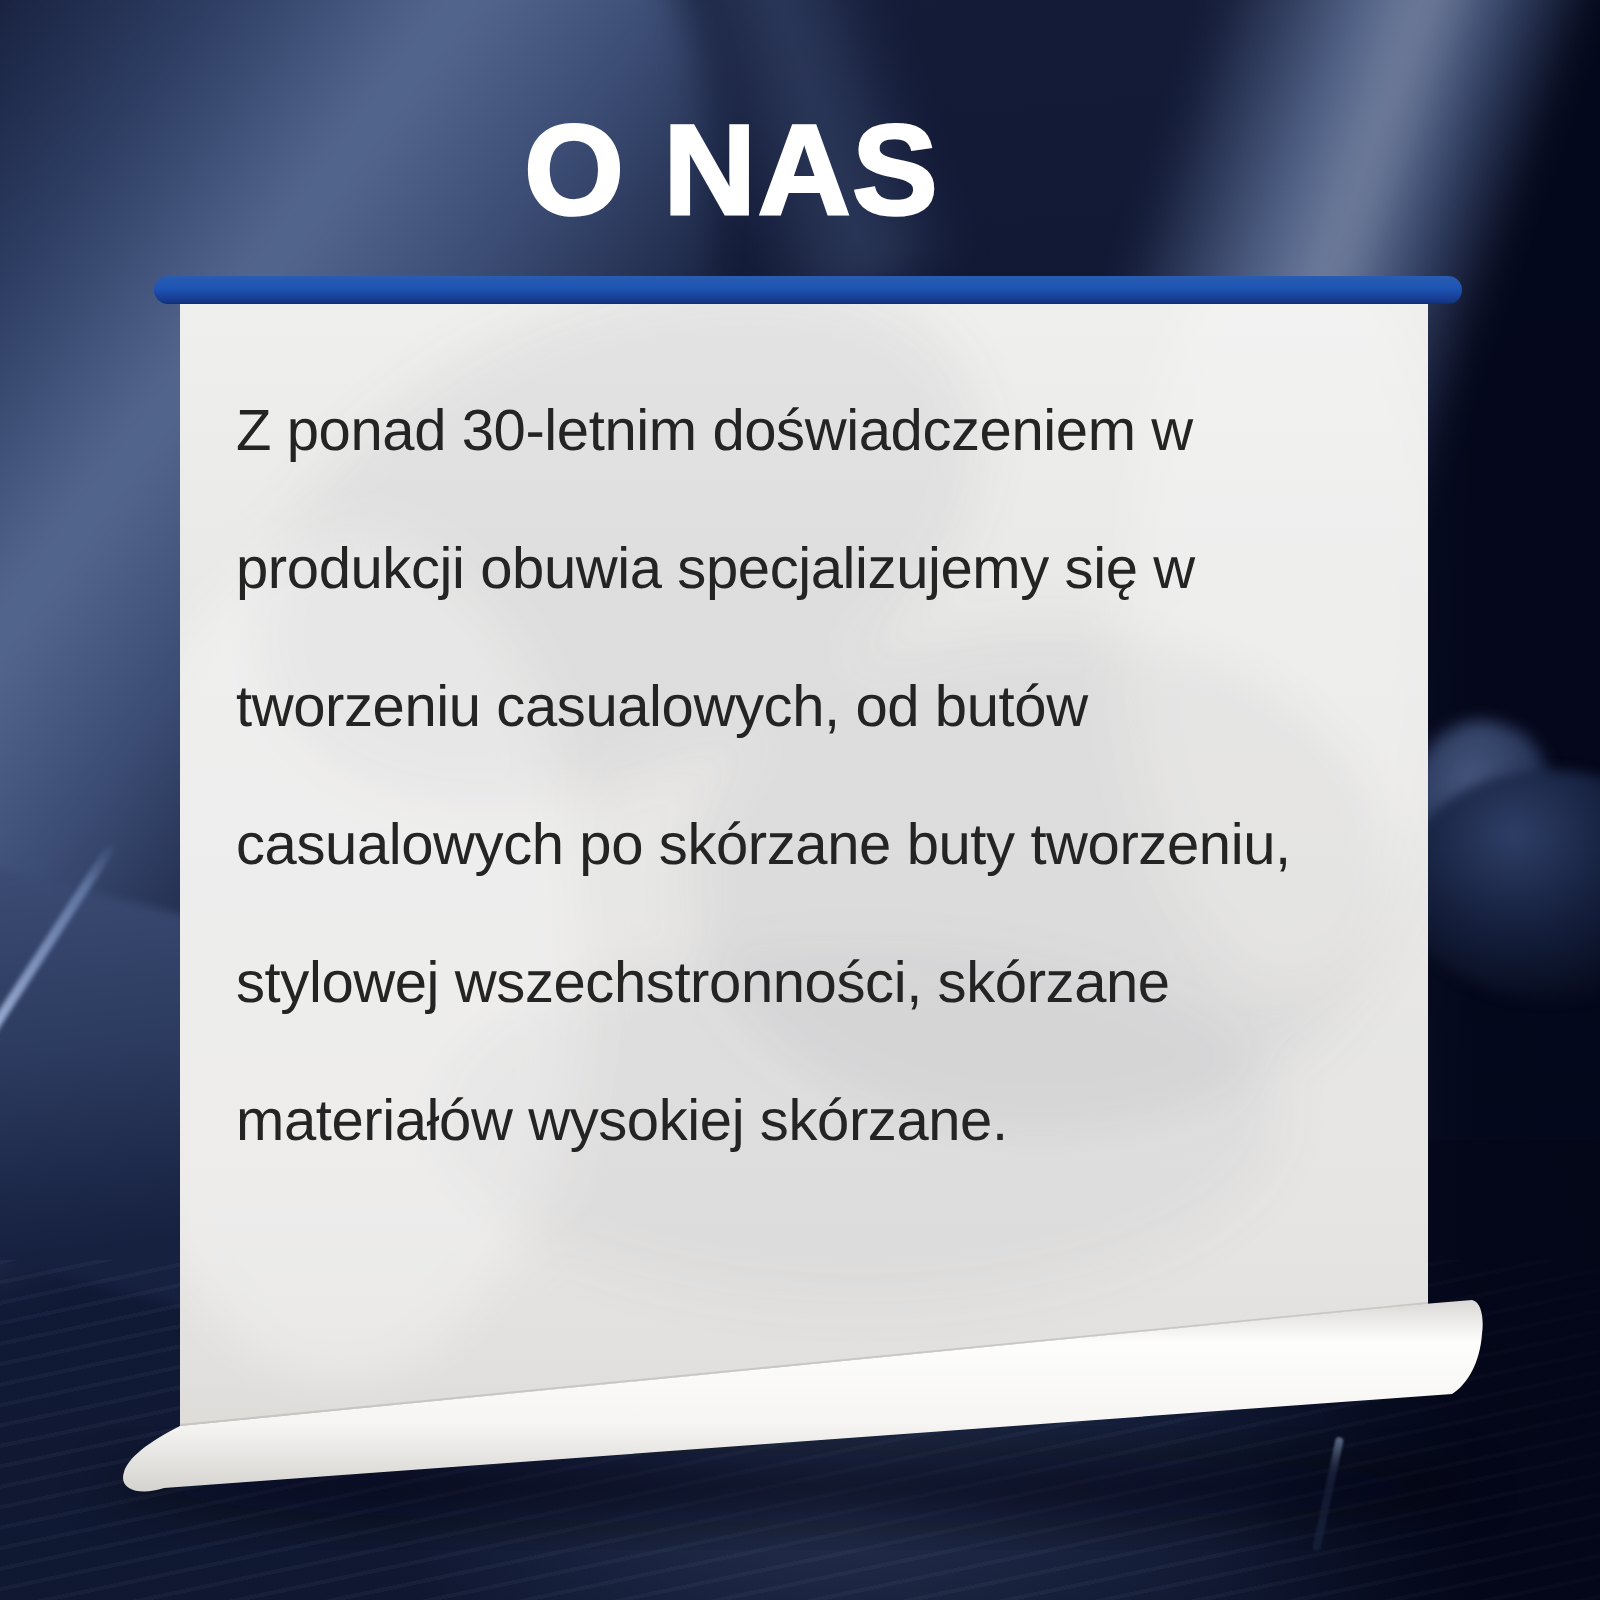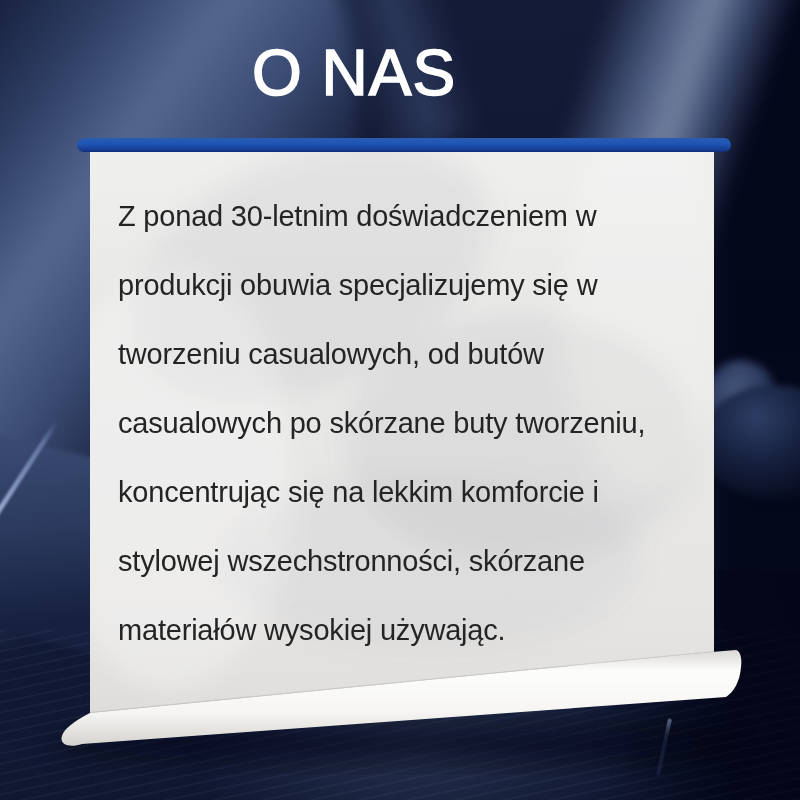"O NAS" .title { font-weight: normal -> bold; margin: 0 -> 12px }
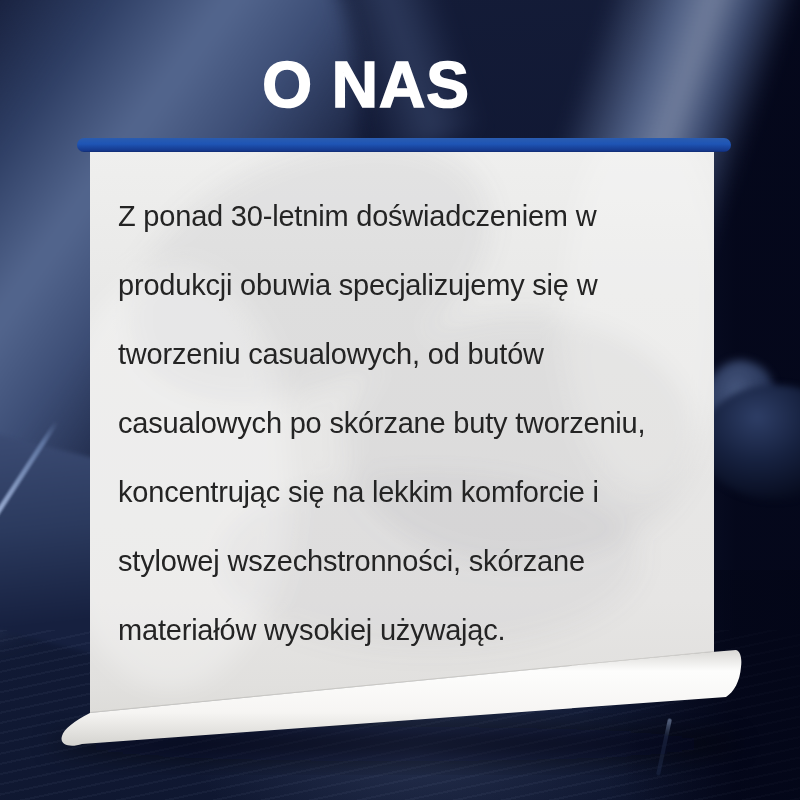"koncentrując się na lekkim komforcie" div.text-line { html: <div>koncentrując się na lekkim komforcie i</div> -> none }
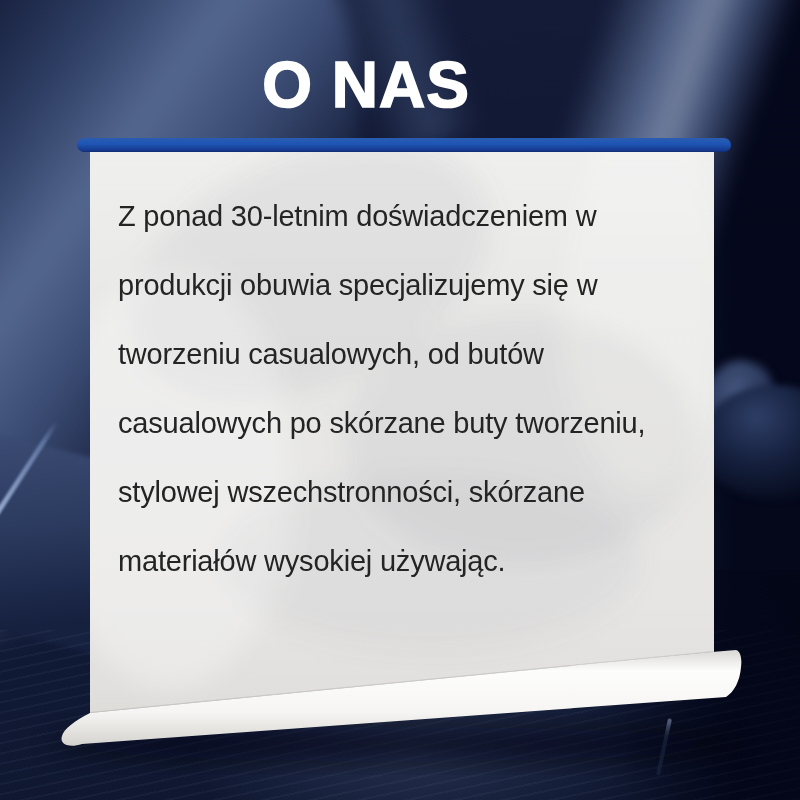"materiałów wysokiej używając." div.text-line { text: używając -> skórzane }
